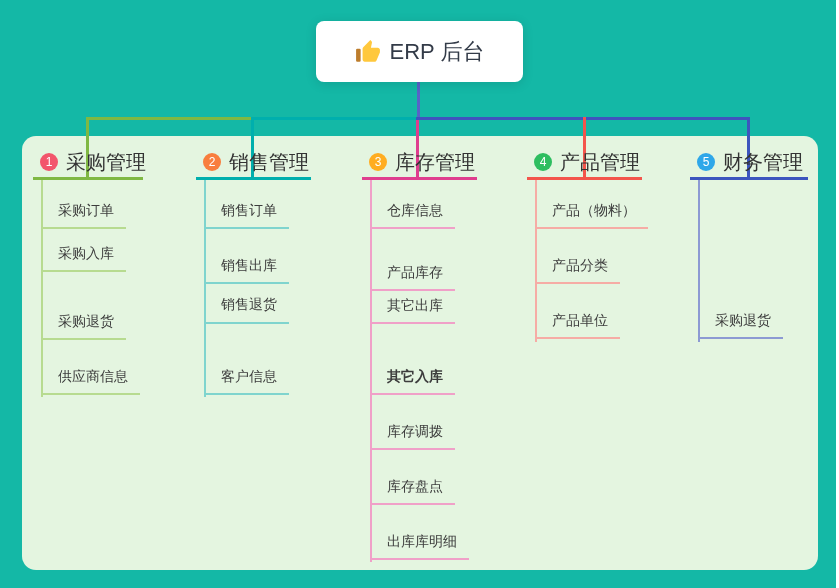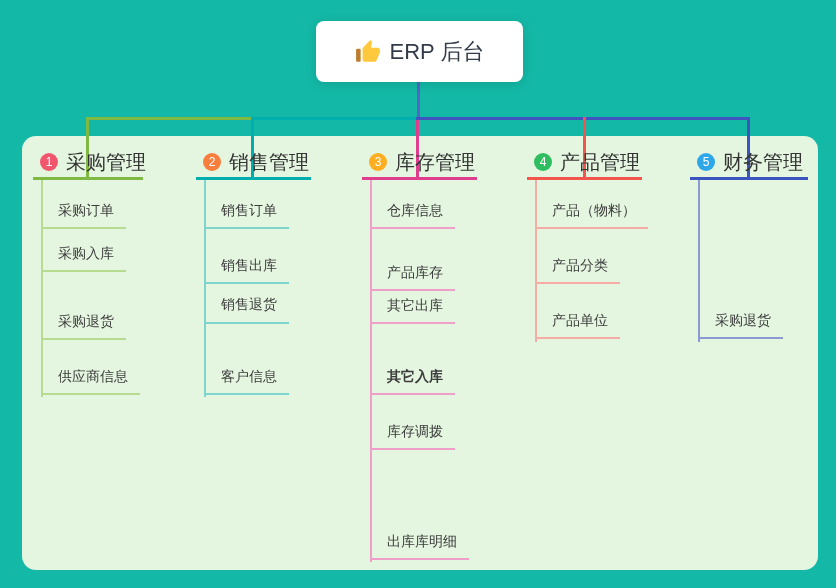"库存盘点" div.child { html: none -> <div>库存盘点</div> }
